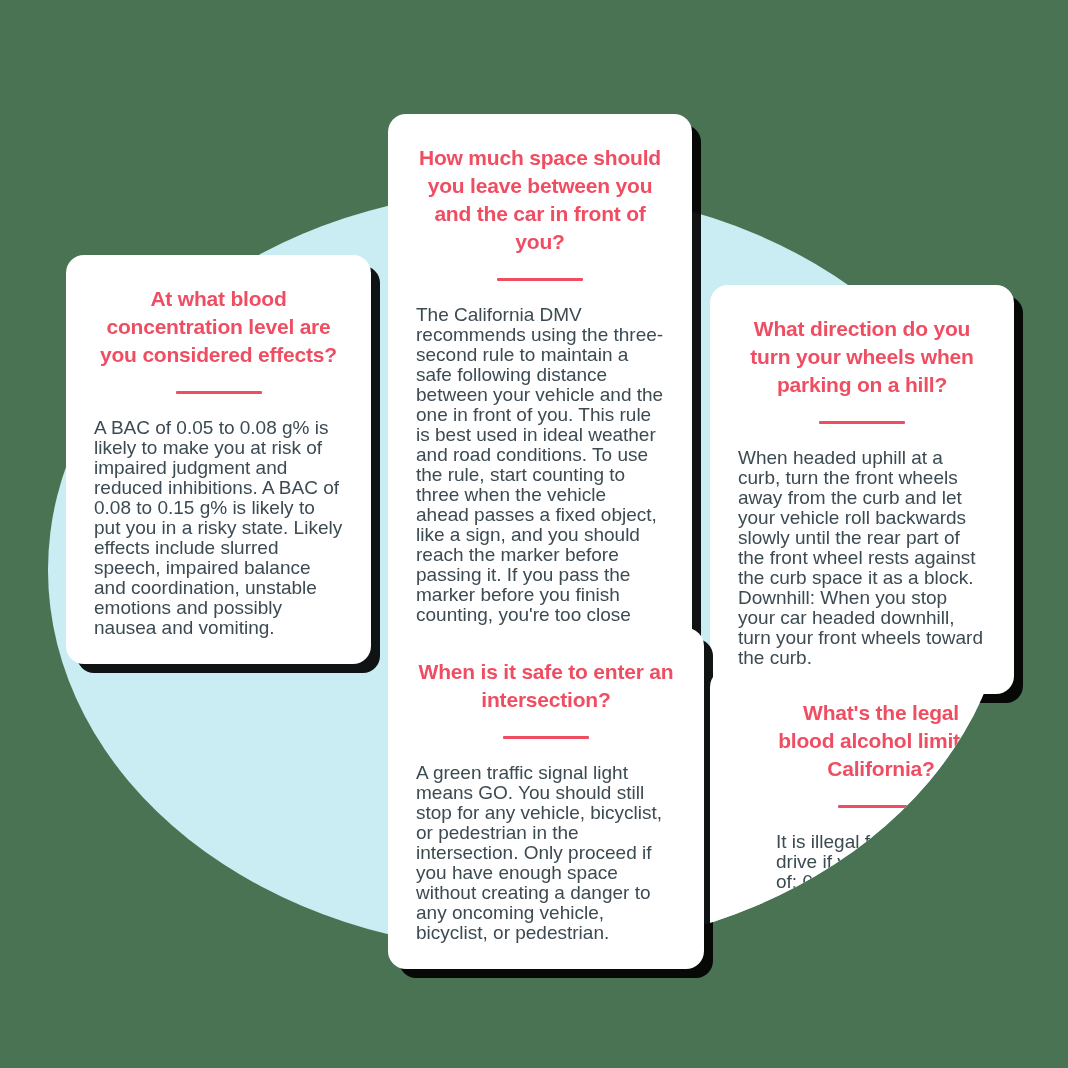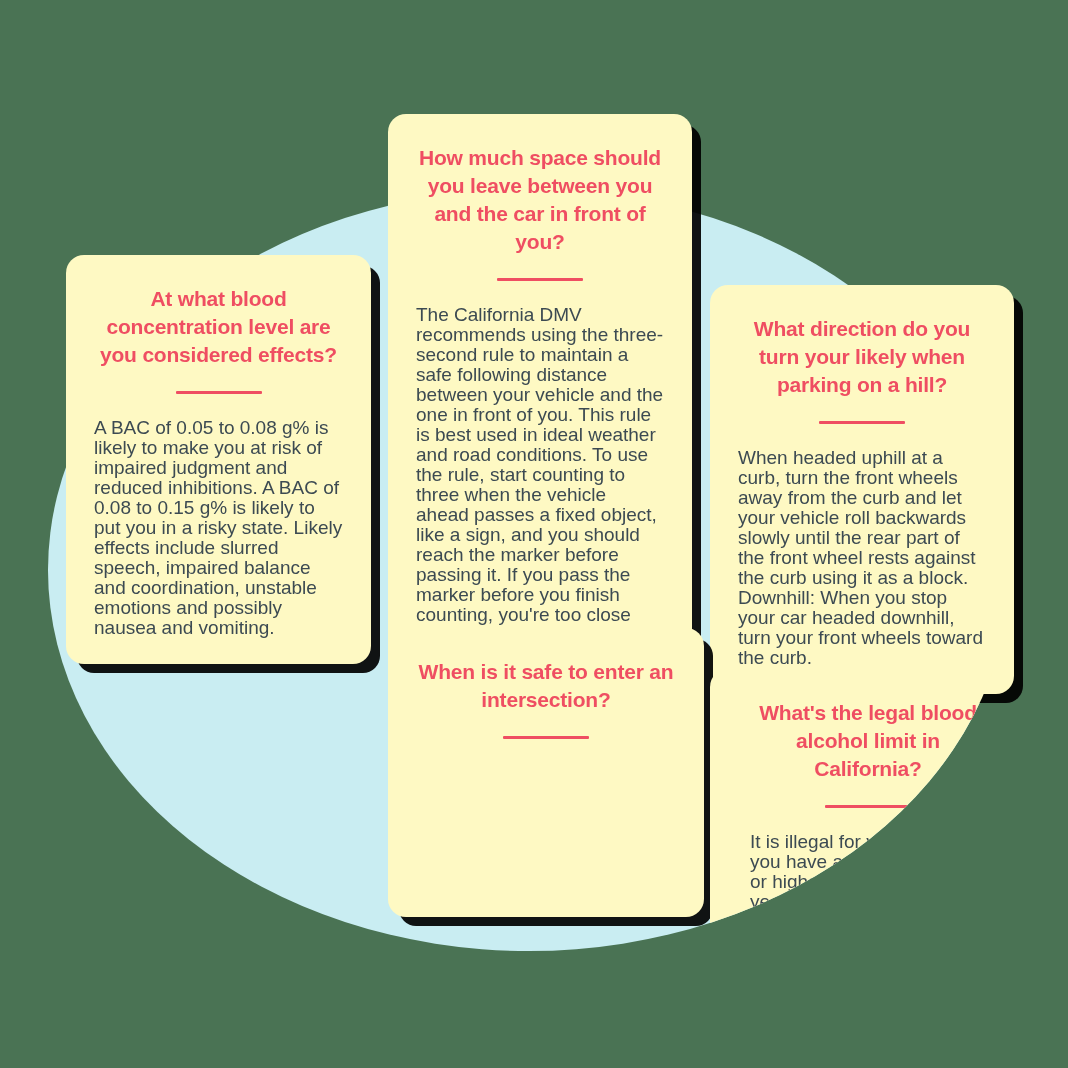"How much space should you" .card { background: #fef9c3 -> #ffffff }
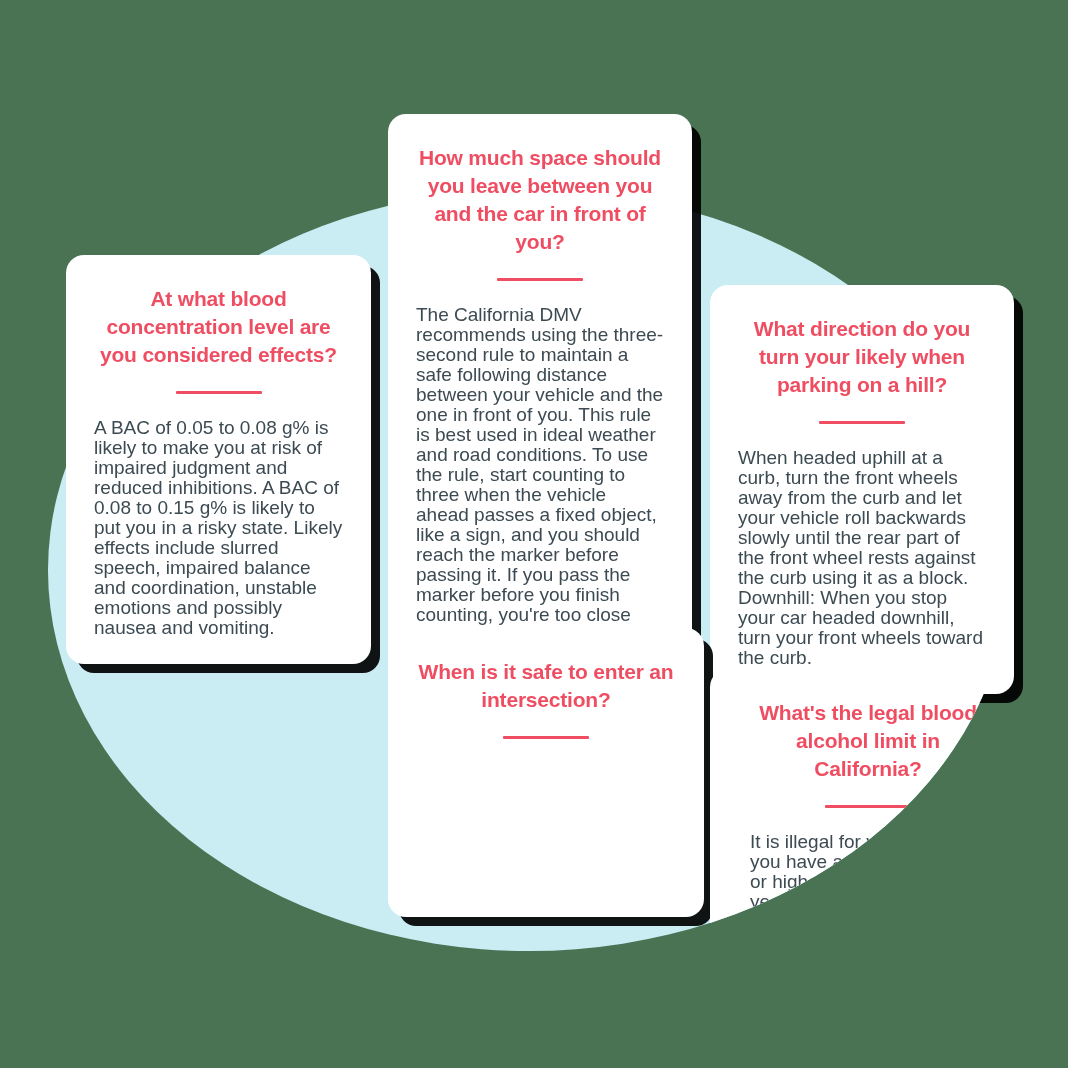"What direction do you turn" h2.card-title { text: likely -> wheels }
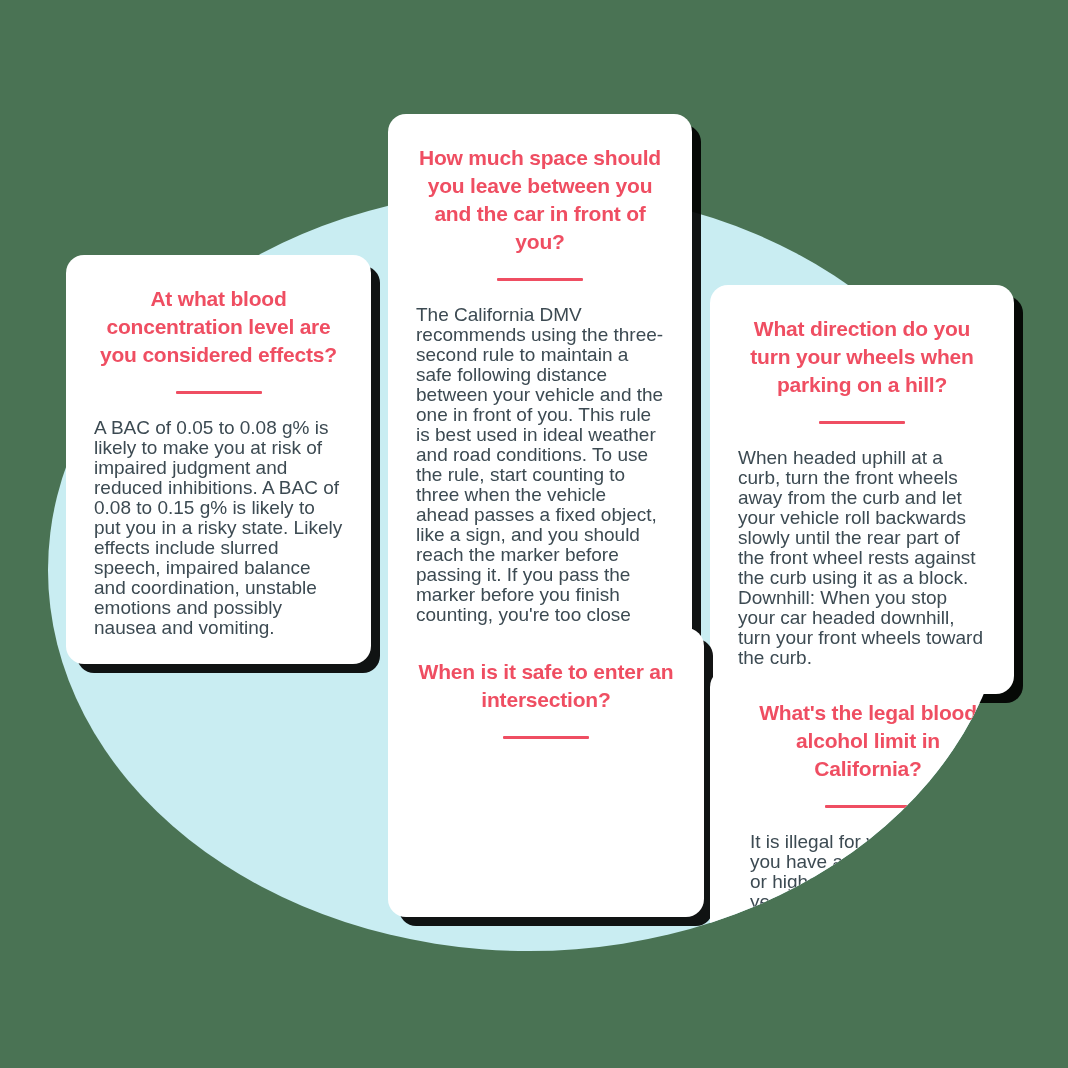"When headed uphill at a" p.card-body { text: using -> space }
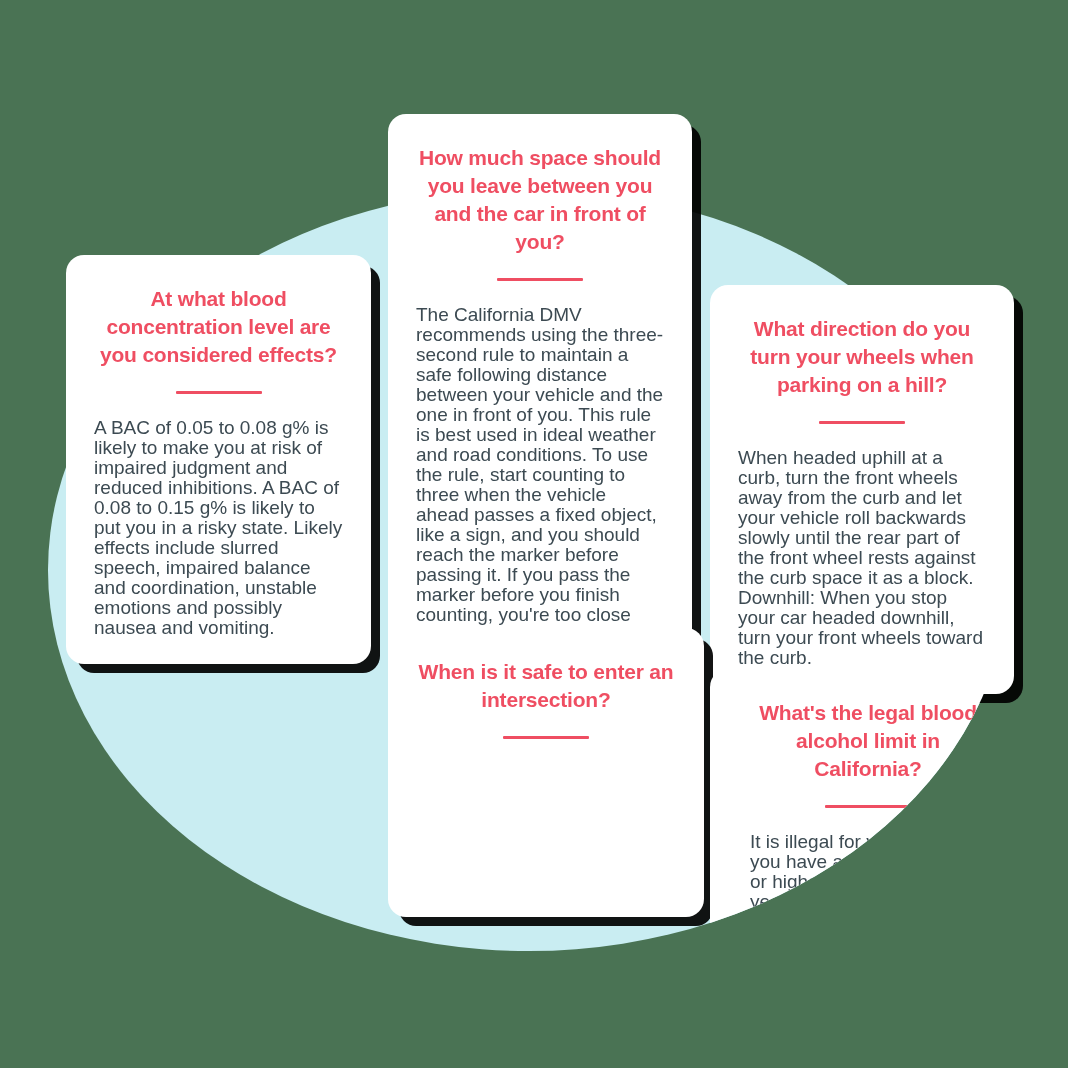"What's the legal blood alcohol" #card-legal-limit .card-inner { margin-left: none -> 26px }
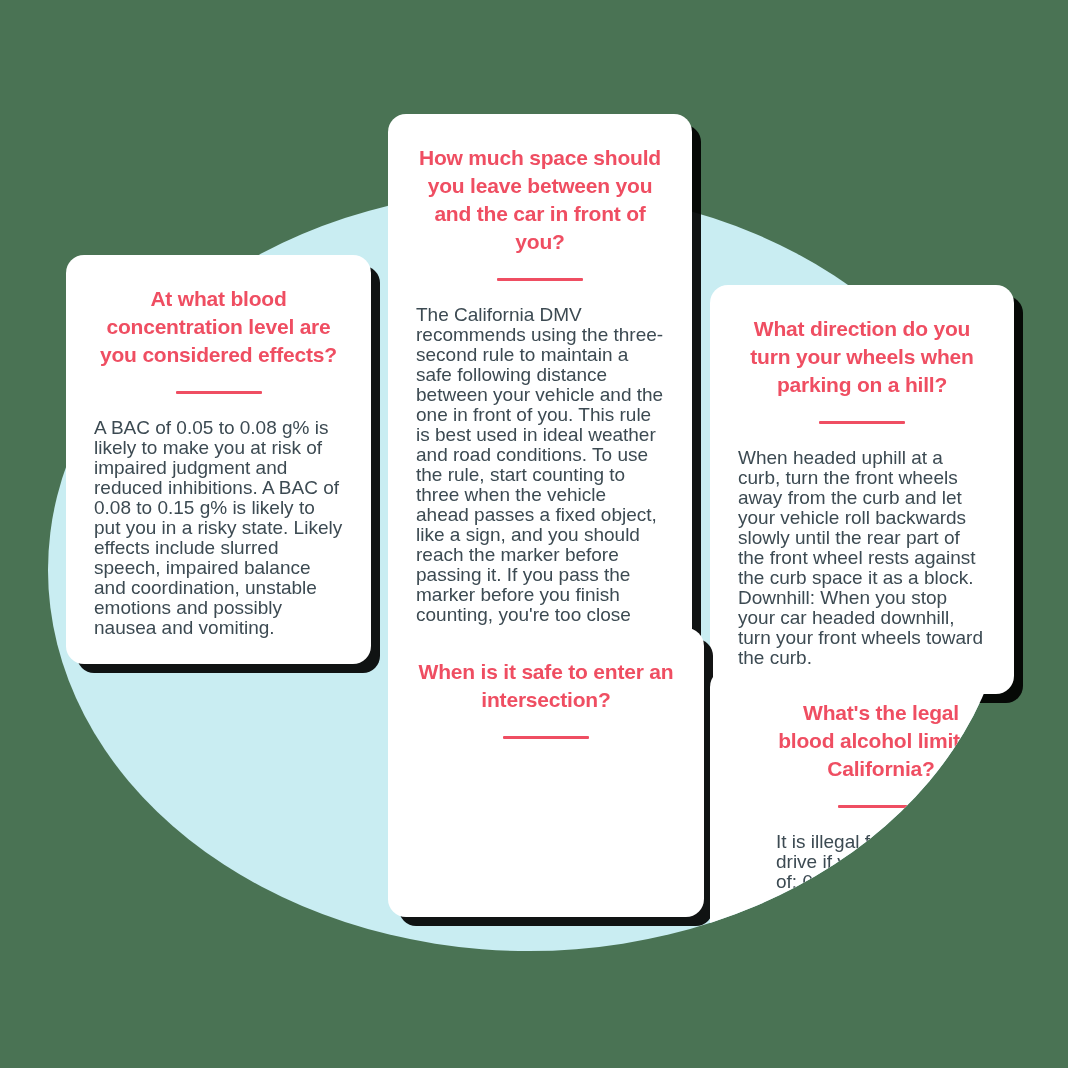"A green traffic signal light" p.card-body { html: none -> <p>A green traffic signal light means GO. You should still stop for any vehicle, bicyclist, or pedestrian in the intersection. Only proceed if you have enough space without creating a danger to any oncoming vehicle, bicyclist, or pedestrian.</p> }
